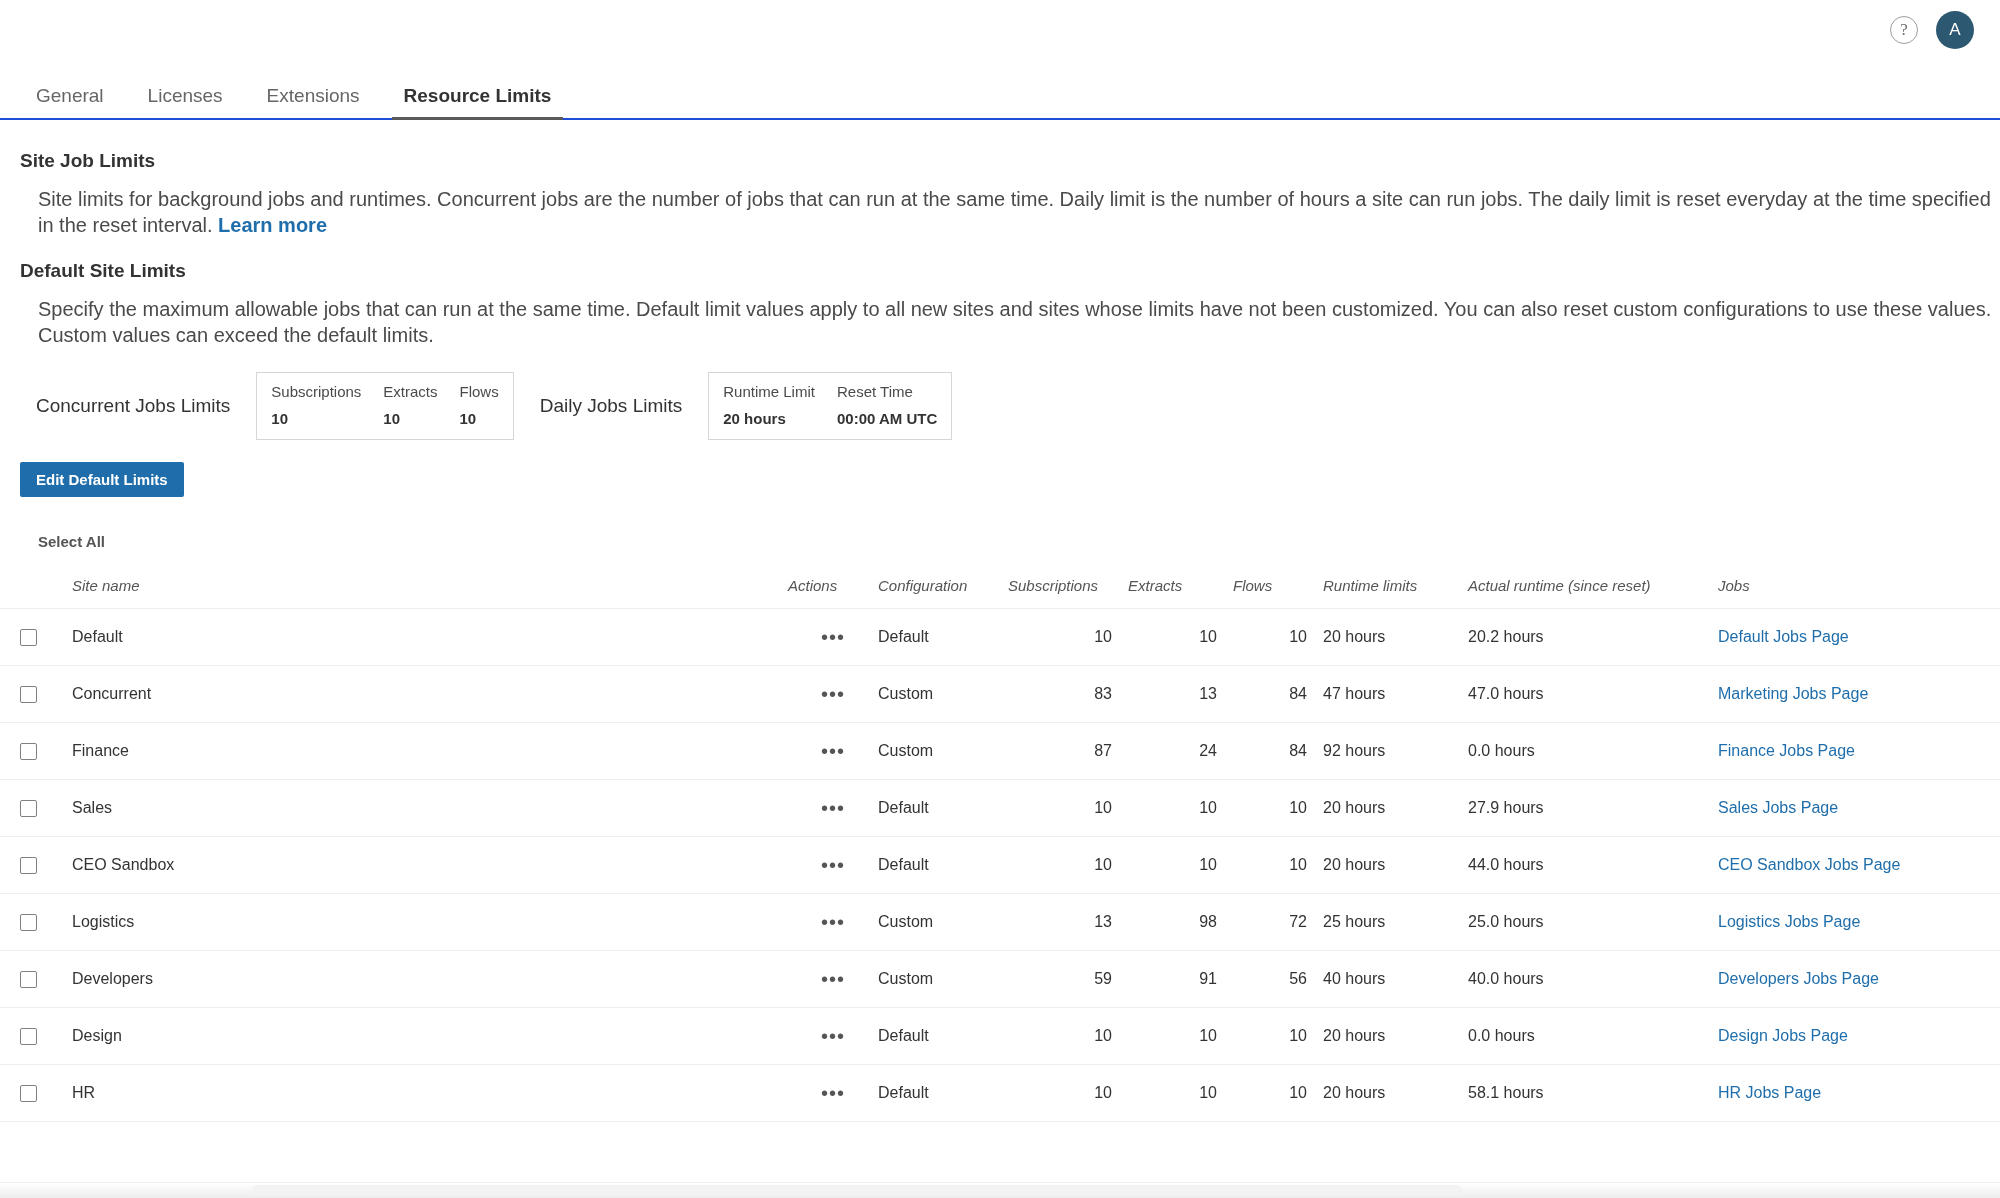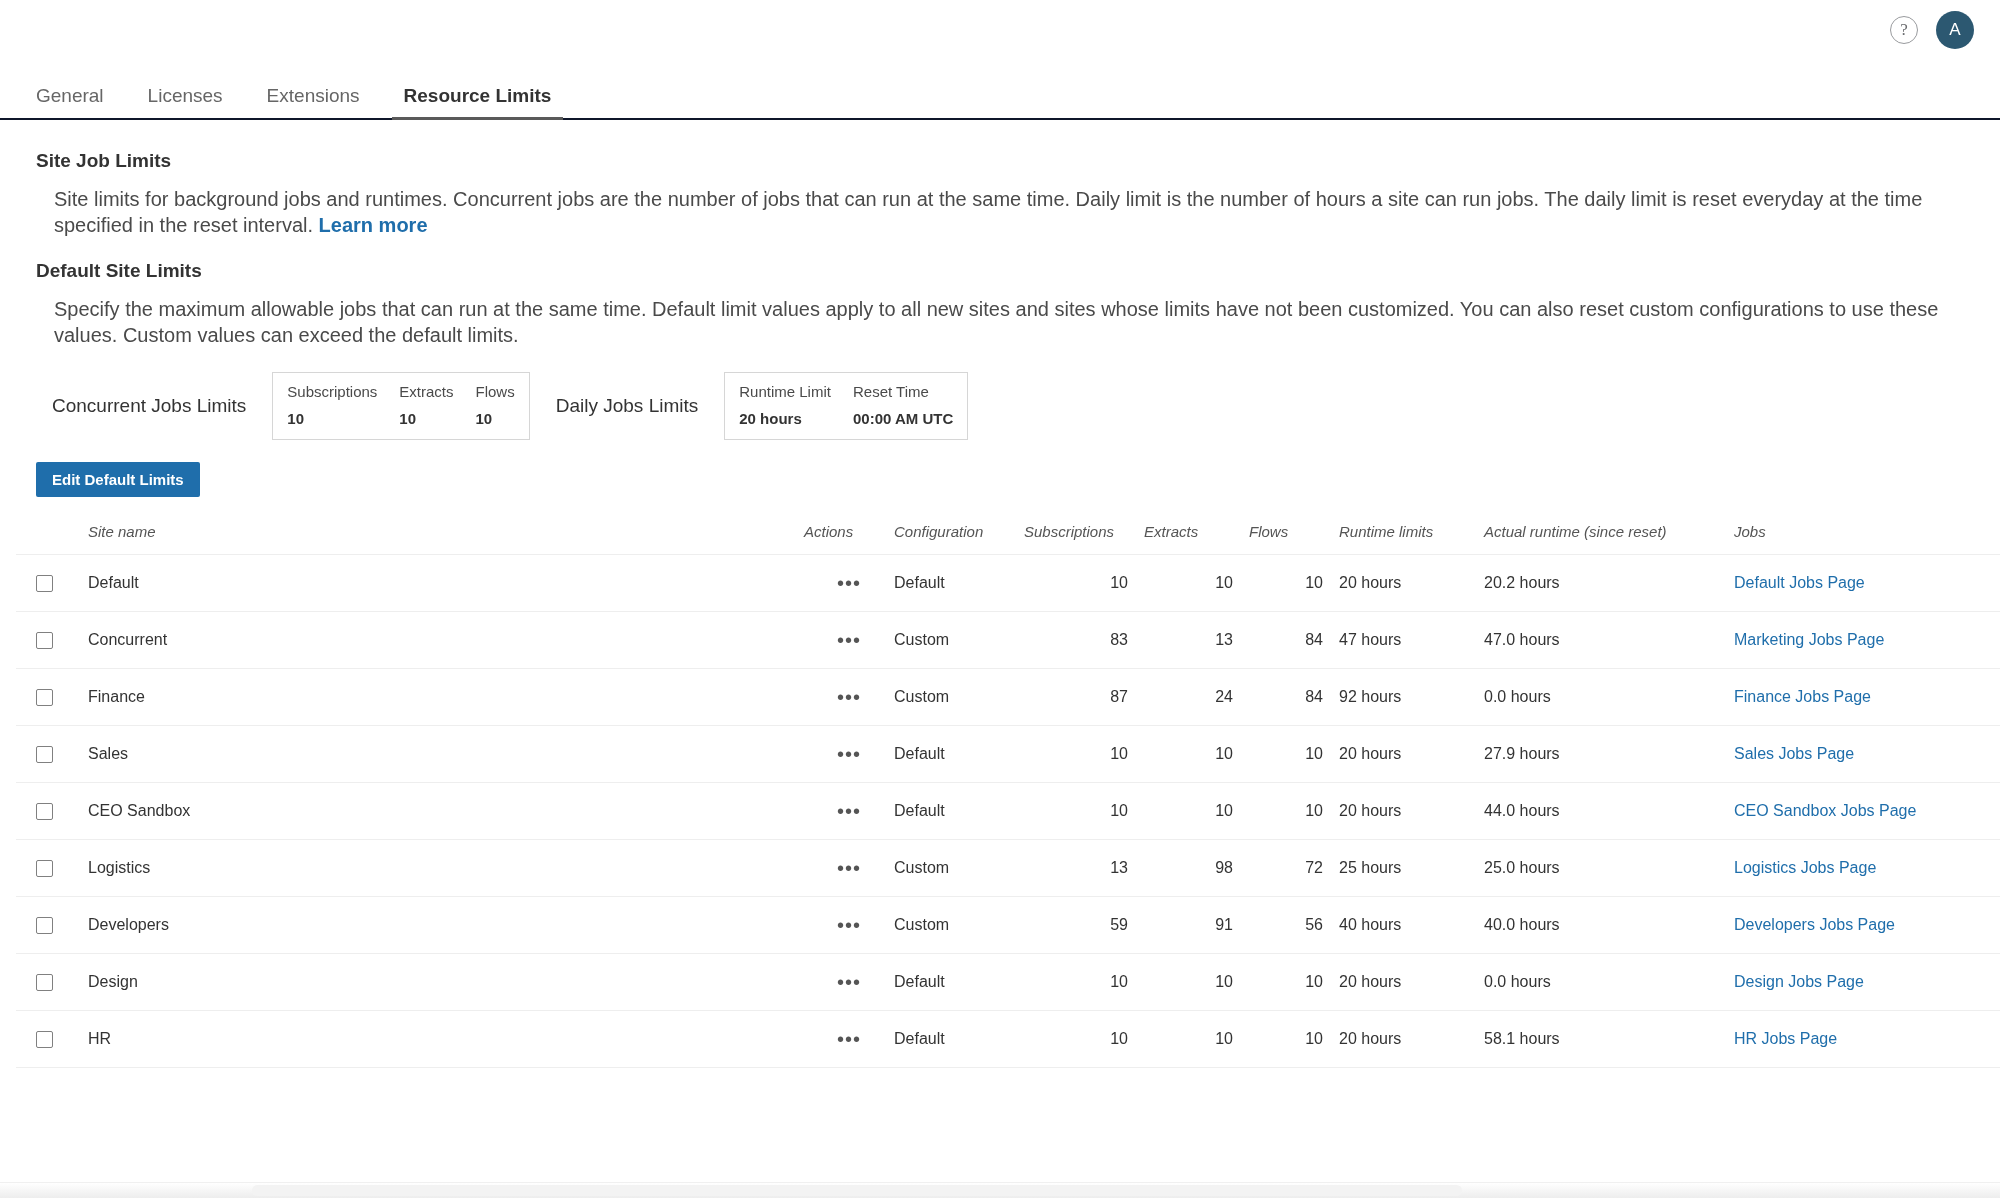"General" .tabs { border-bottom: 2px solid #0f172a -> 2px solid #1d4ed8 }
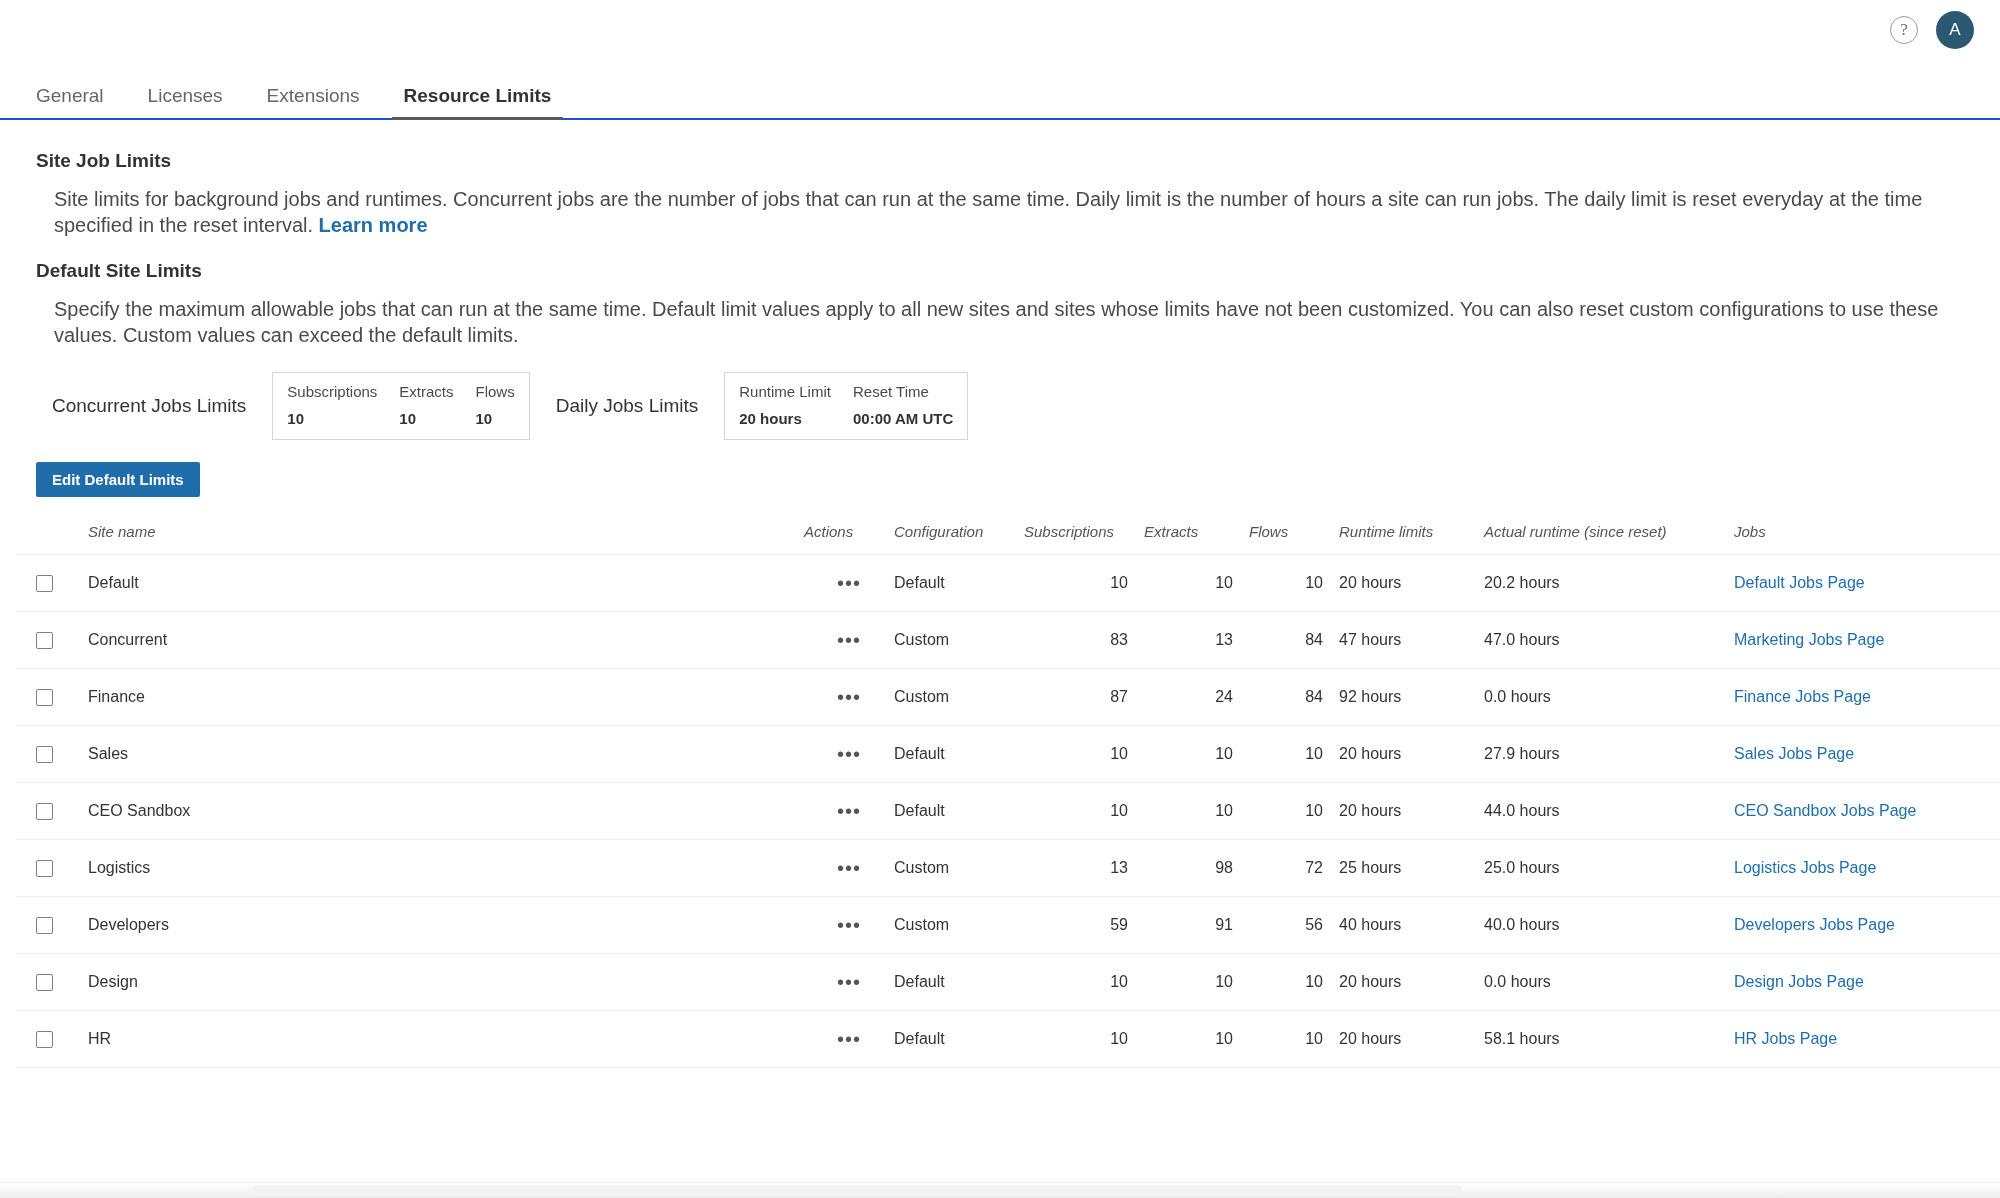"Site Job Limits" .content { padding: 0 0 0 16px -> 0 0 0 0 }
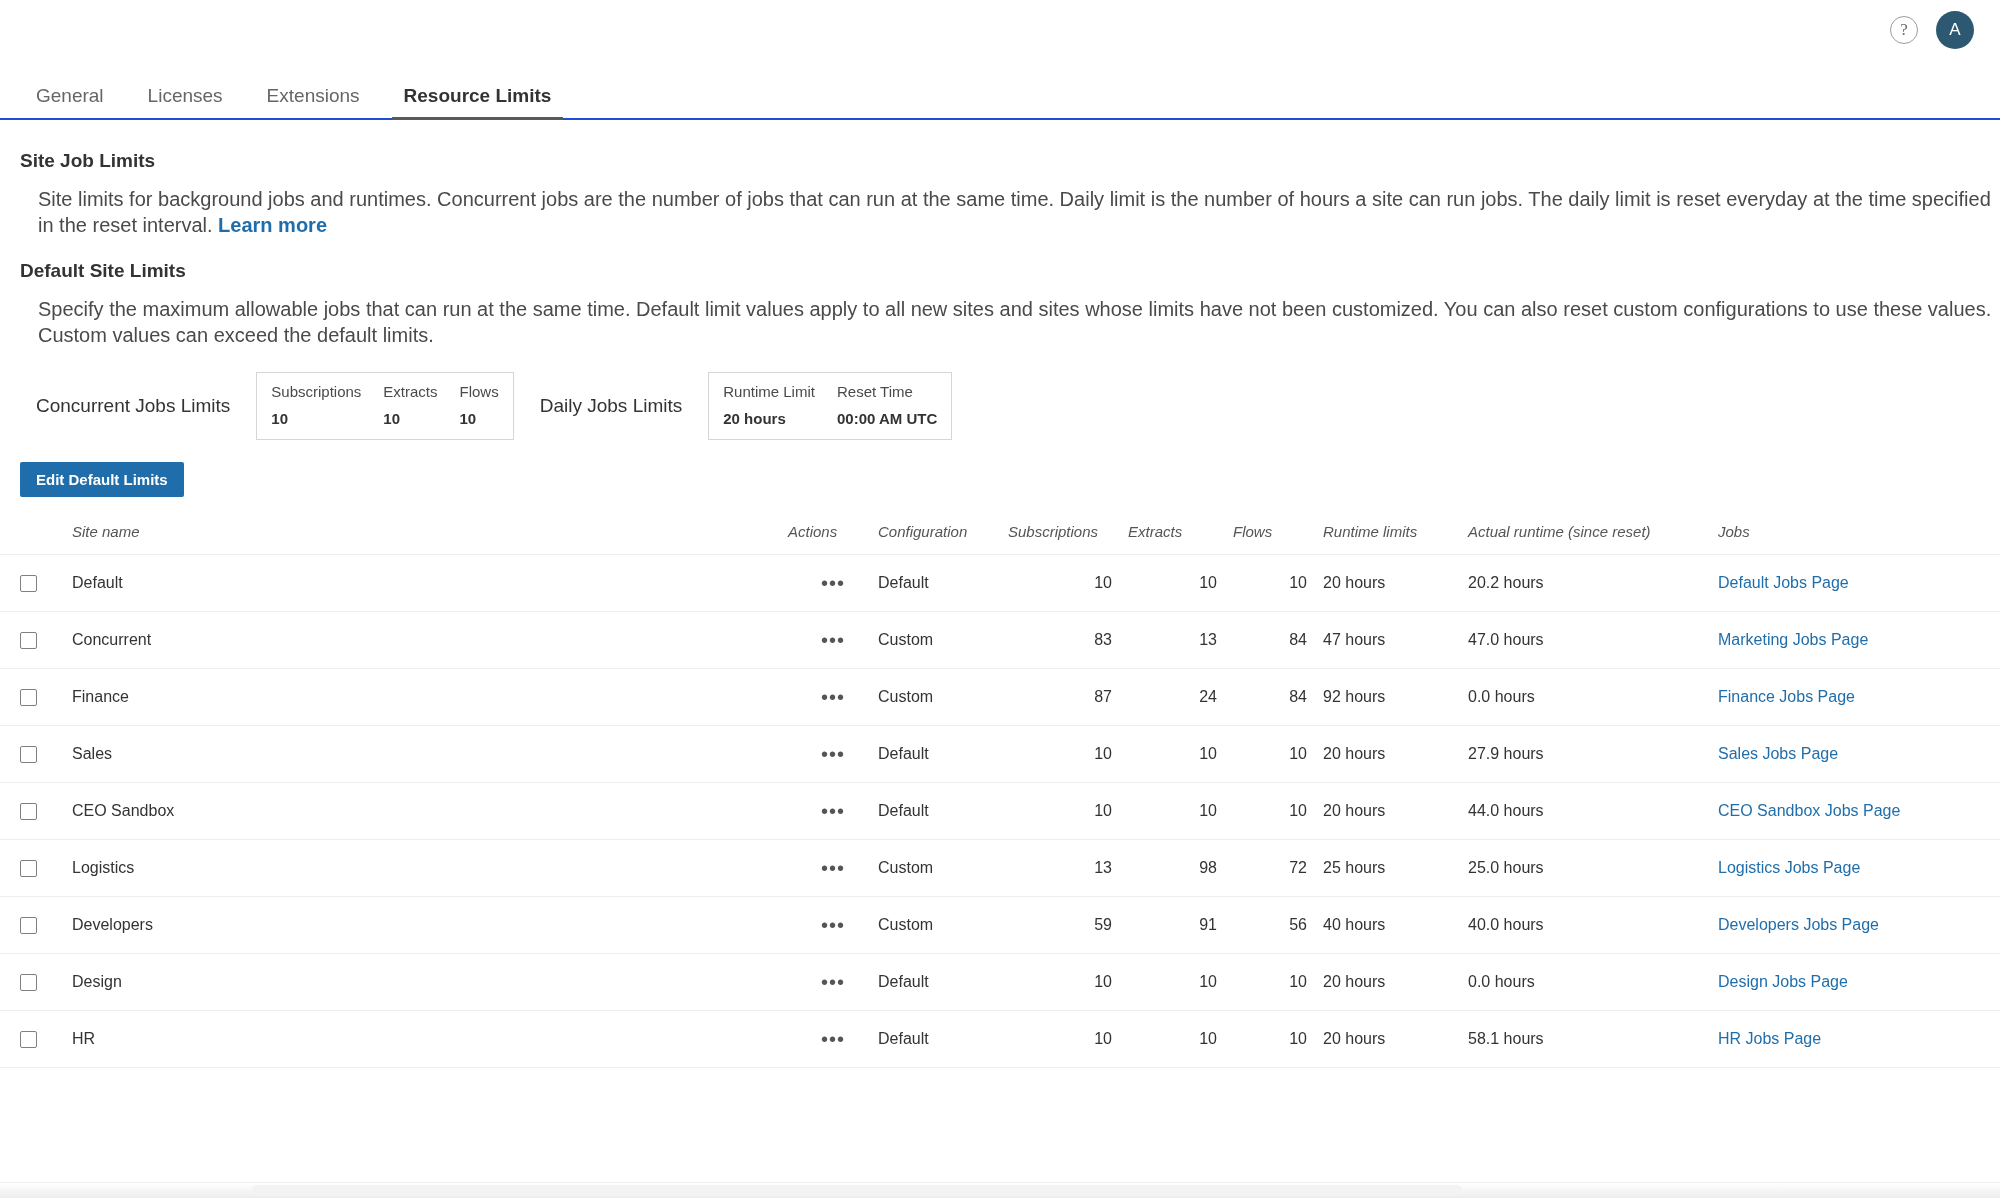"Select All" div { html: none -> <div><span>Select All</span></div> }
